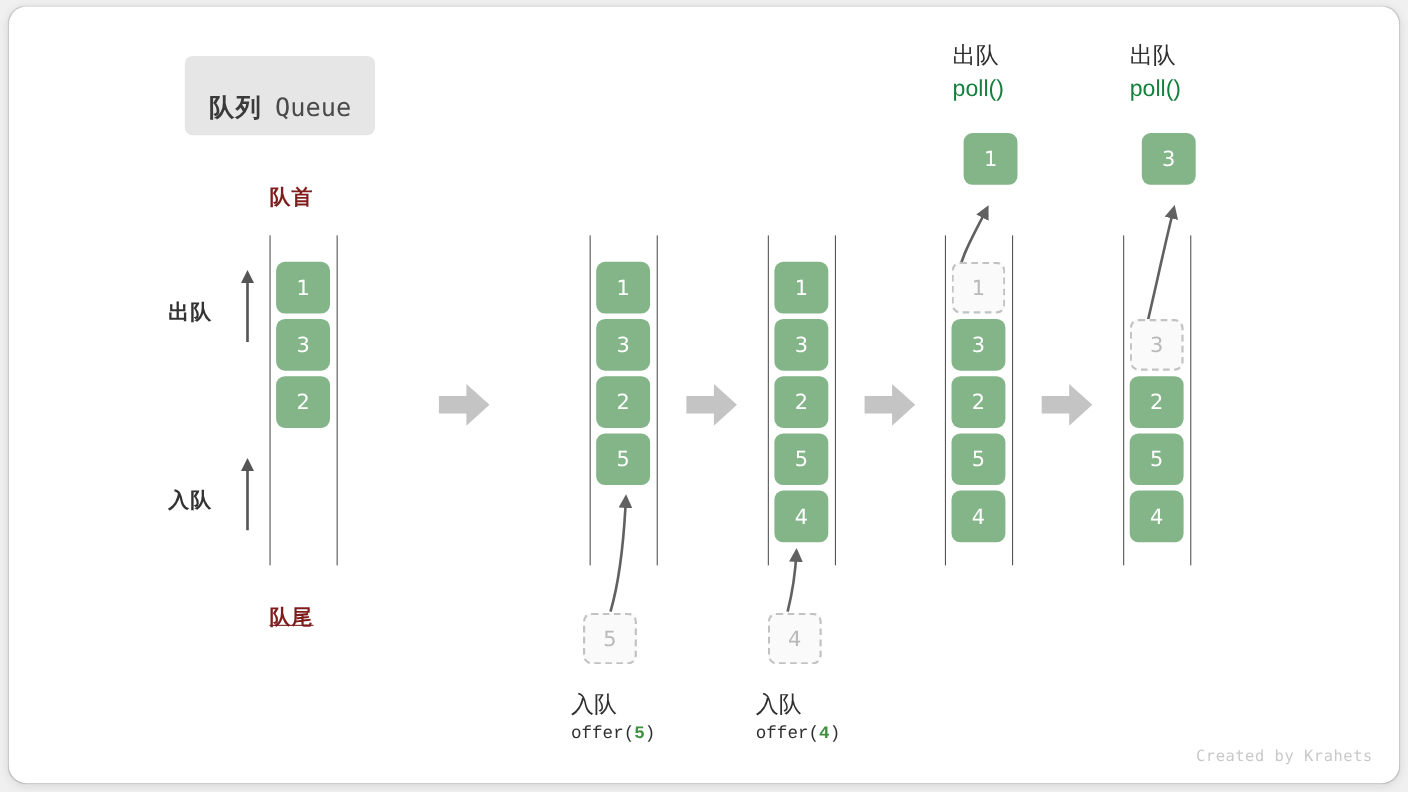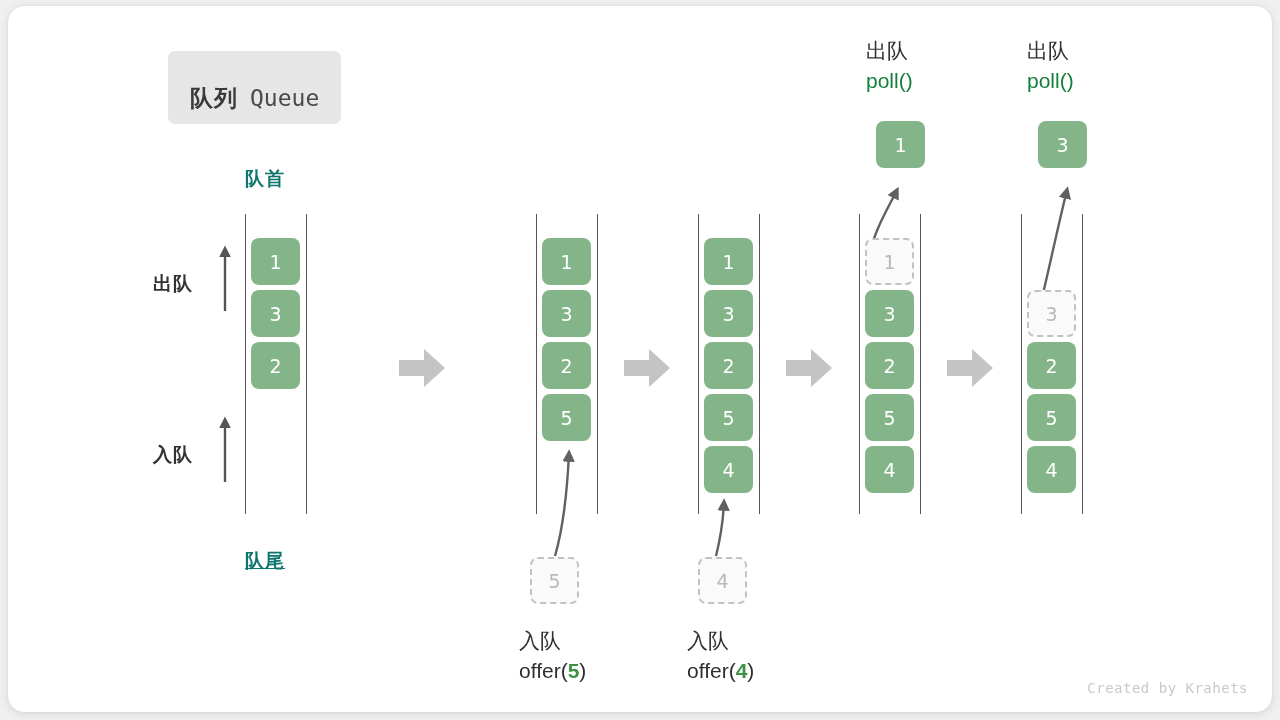"队首" .end-label { color: #0f766e -> #7f1d1d }
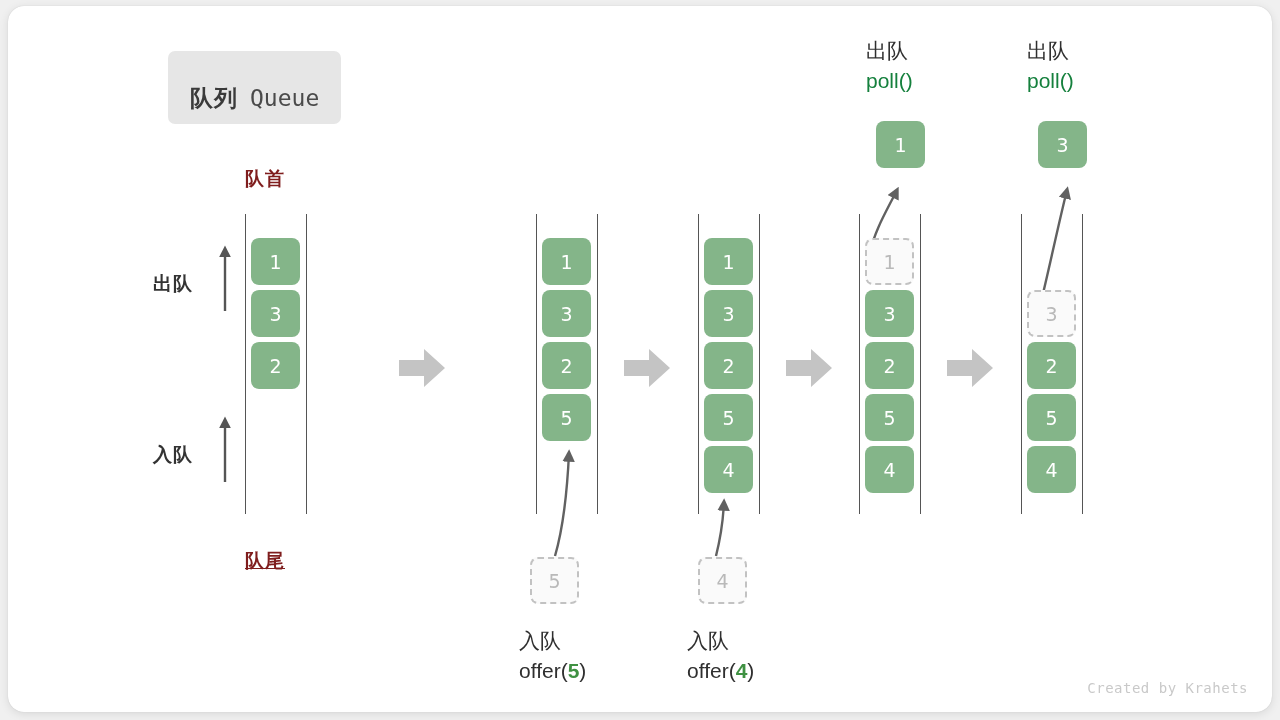"offer(5)" .op-caption .code { font-family: Liberation Sans, sans-serif -> Liberation Mono, monospace; font-size: 21px -> 16px }
